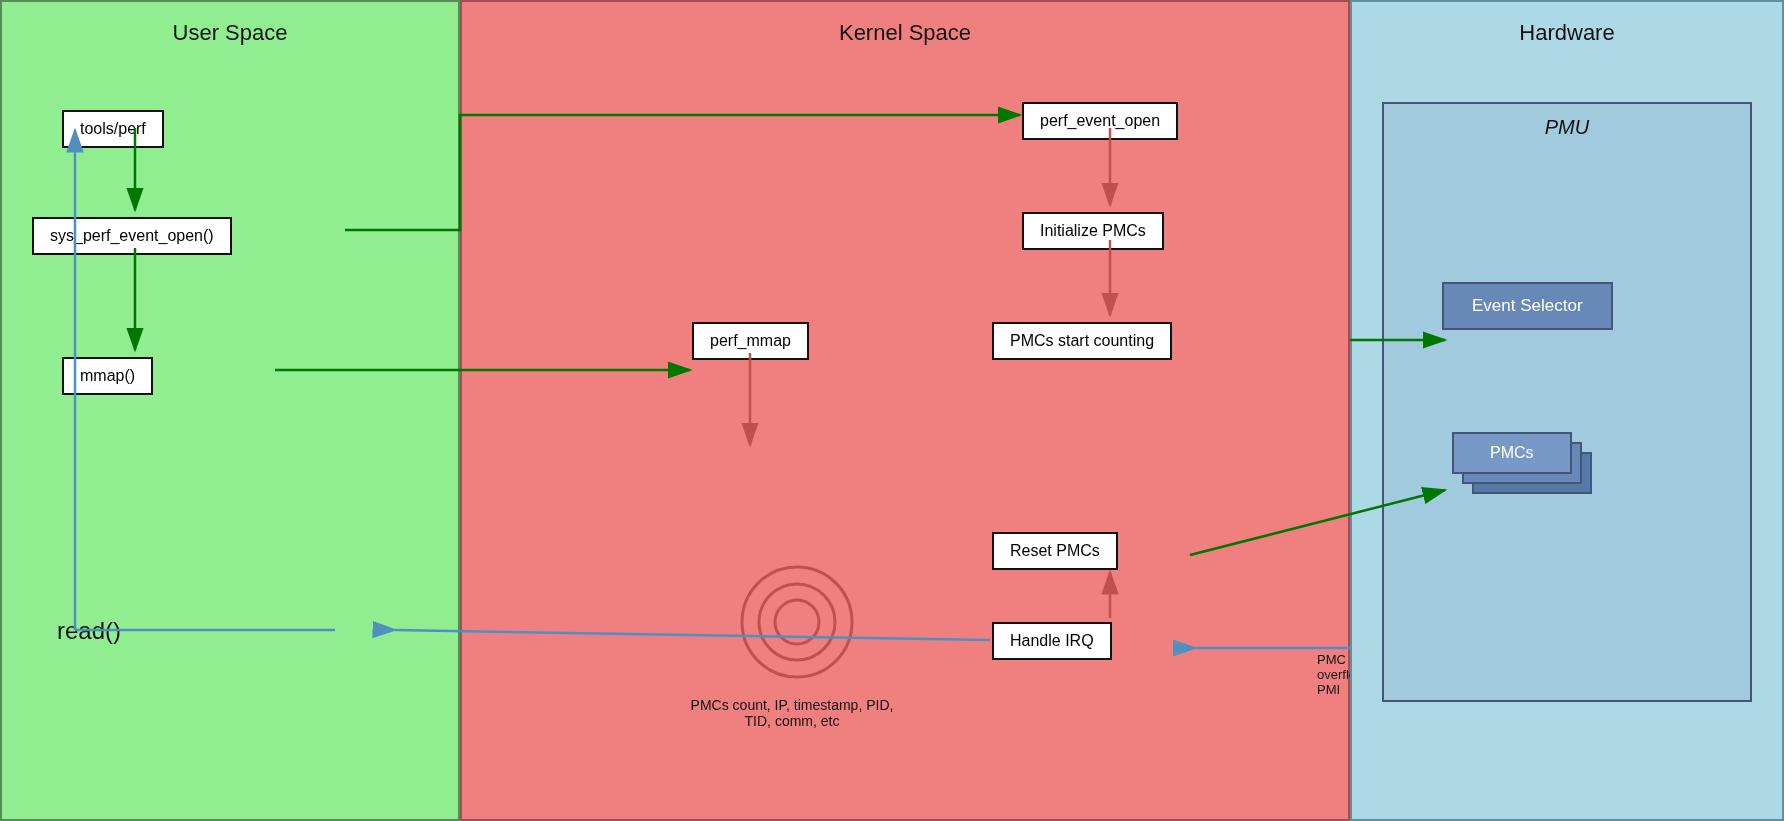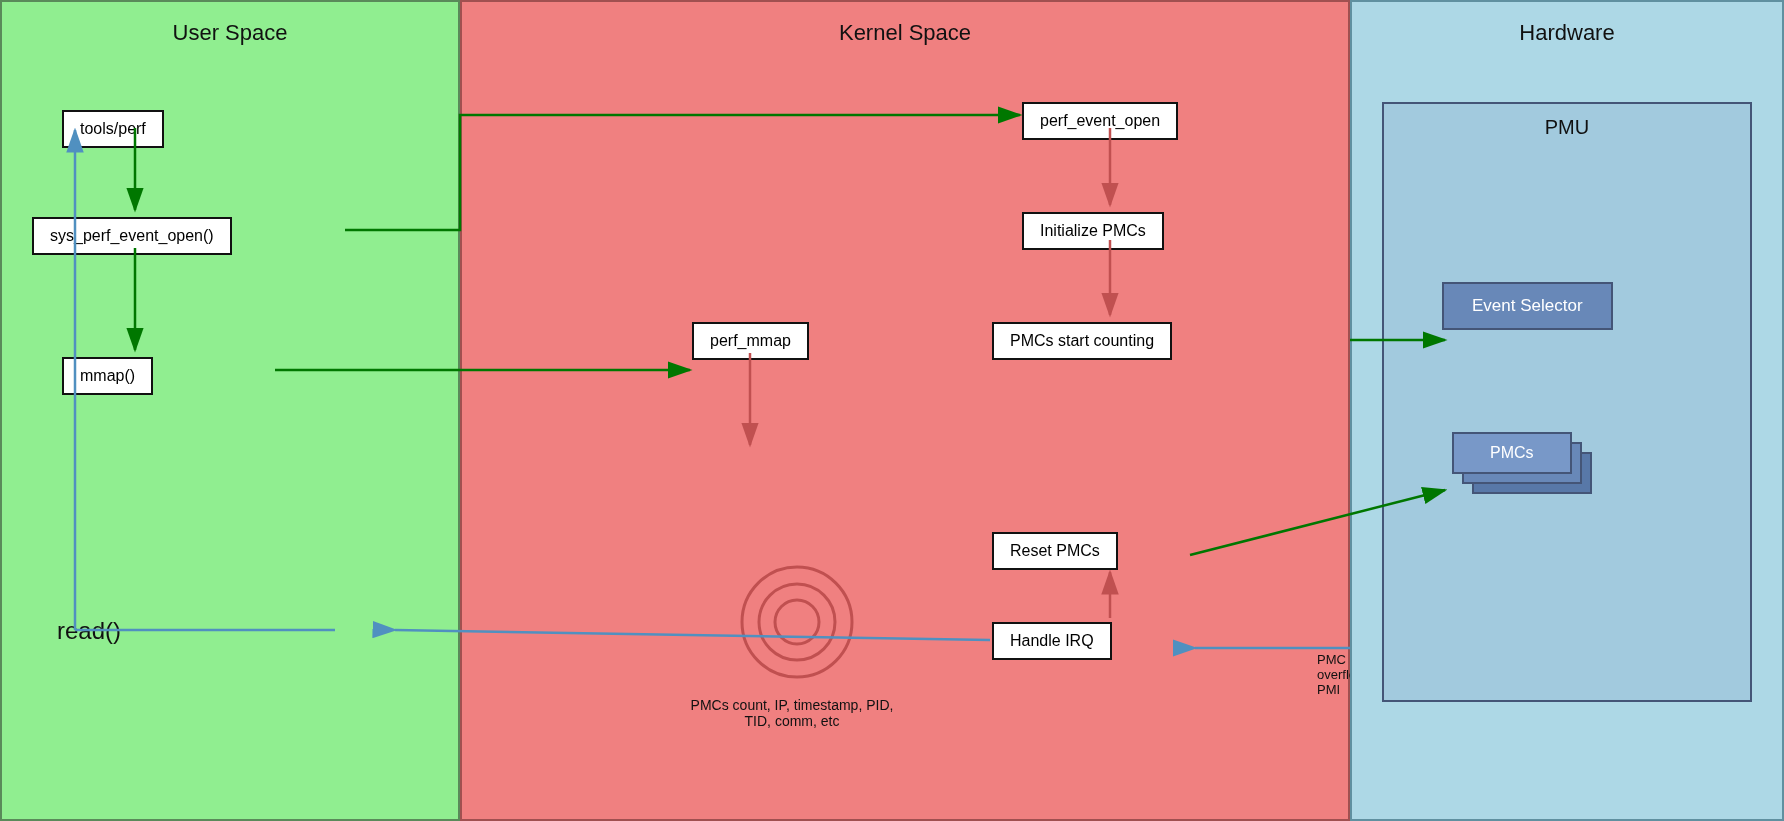"PMU" div { font-style: none -> italic }
